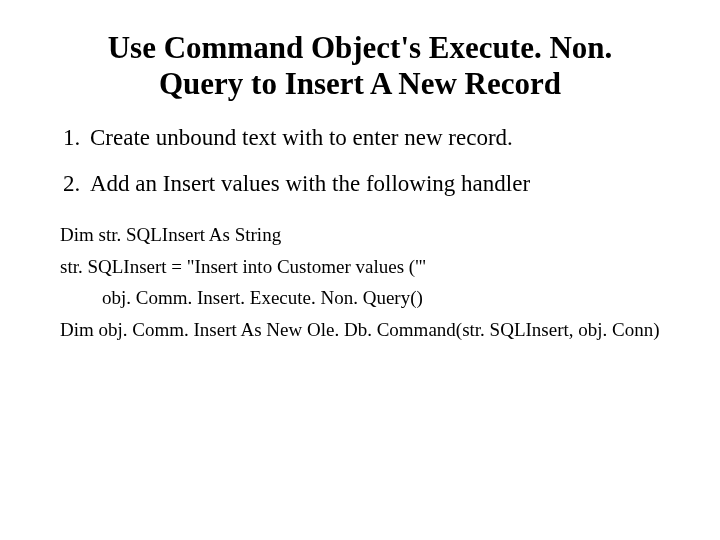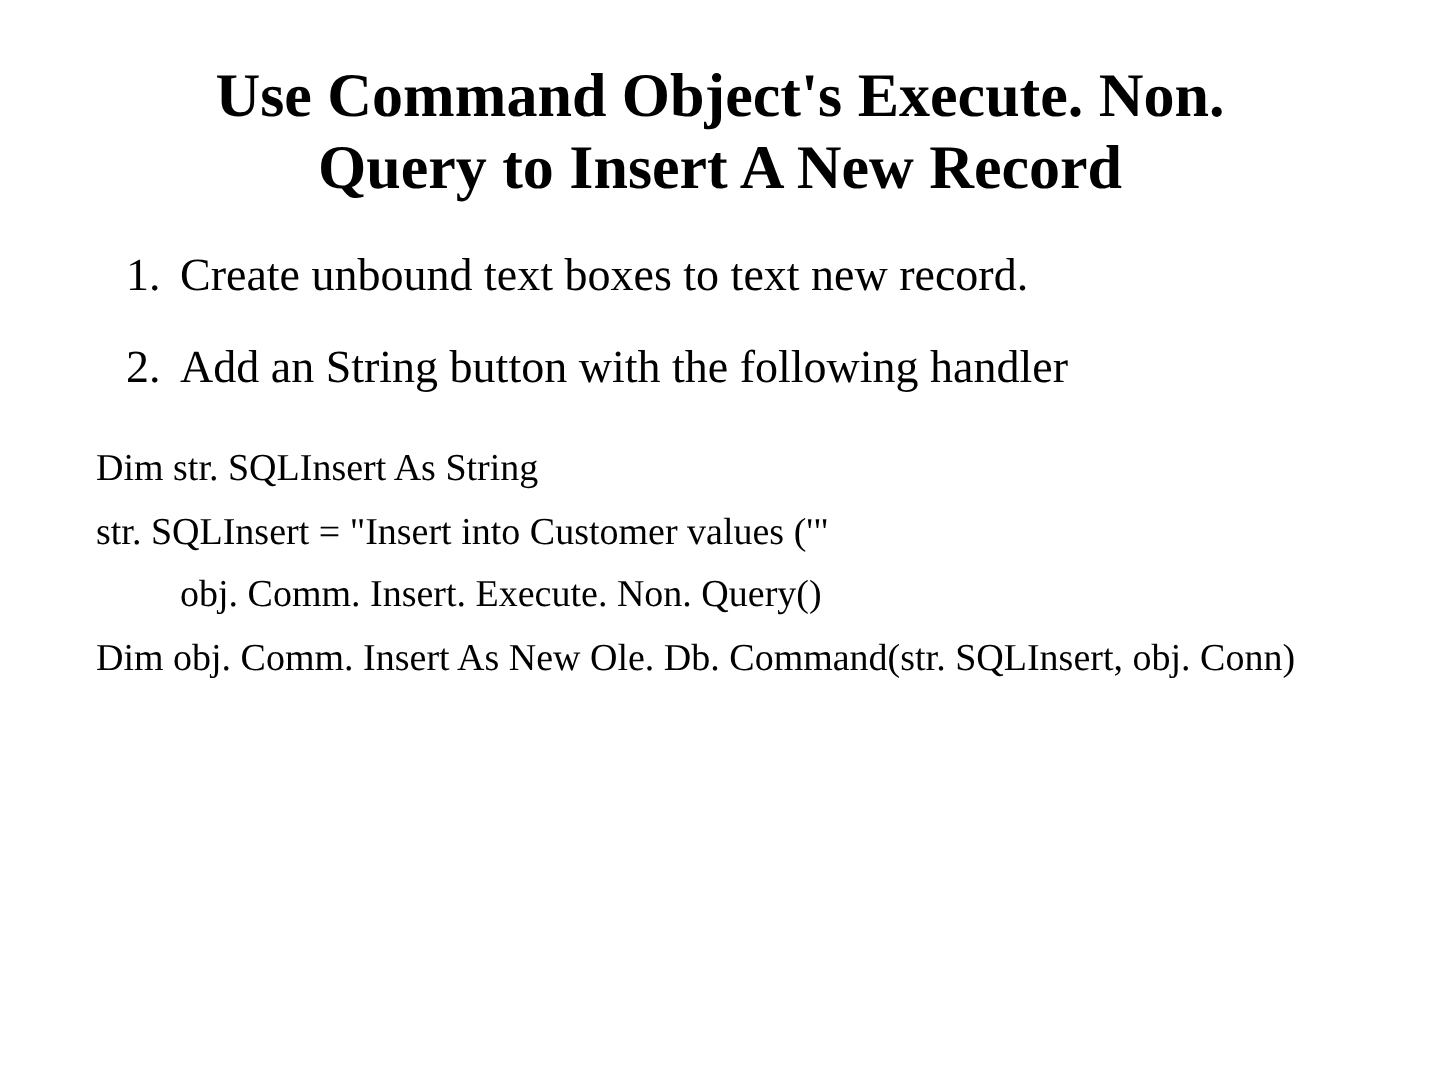"Create unbound text boxes to" li { text: boxes to text -> with to enter }
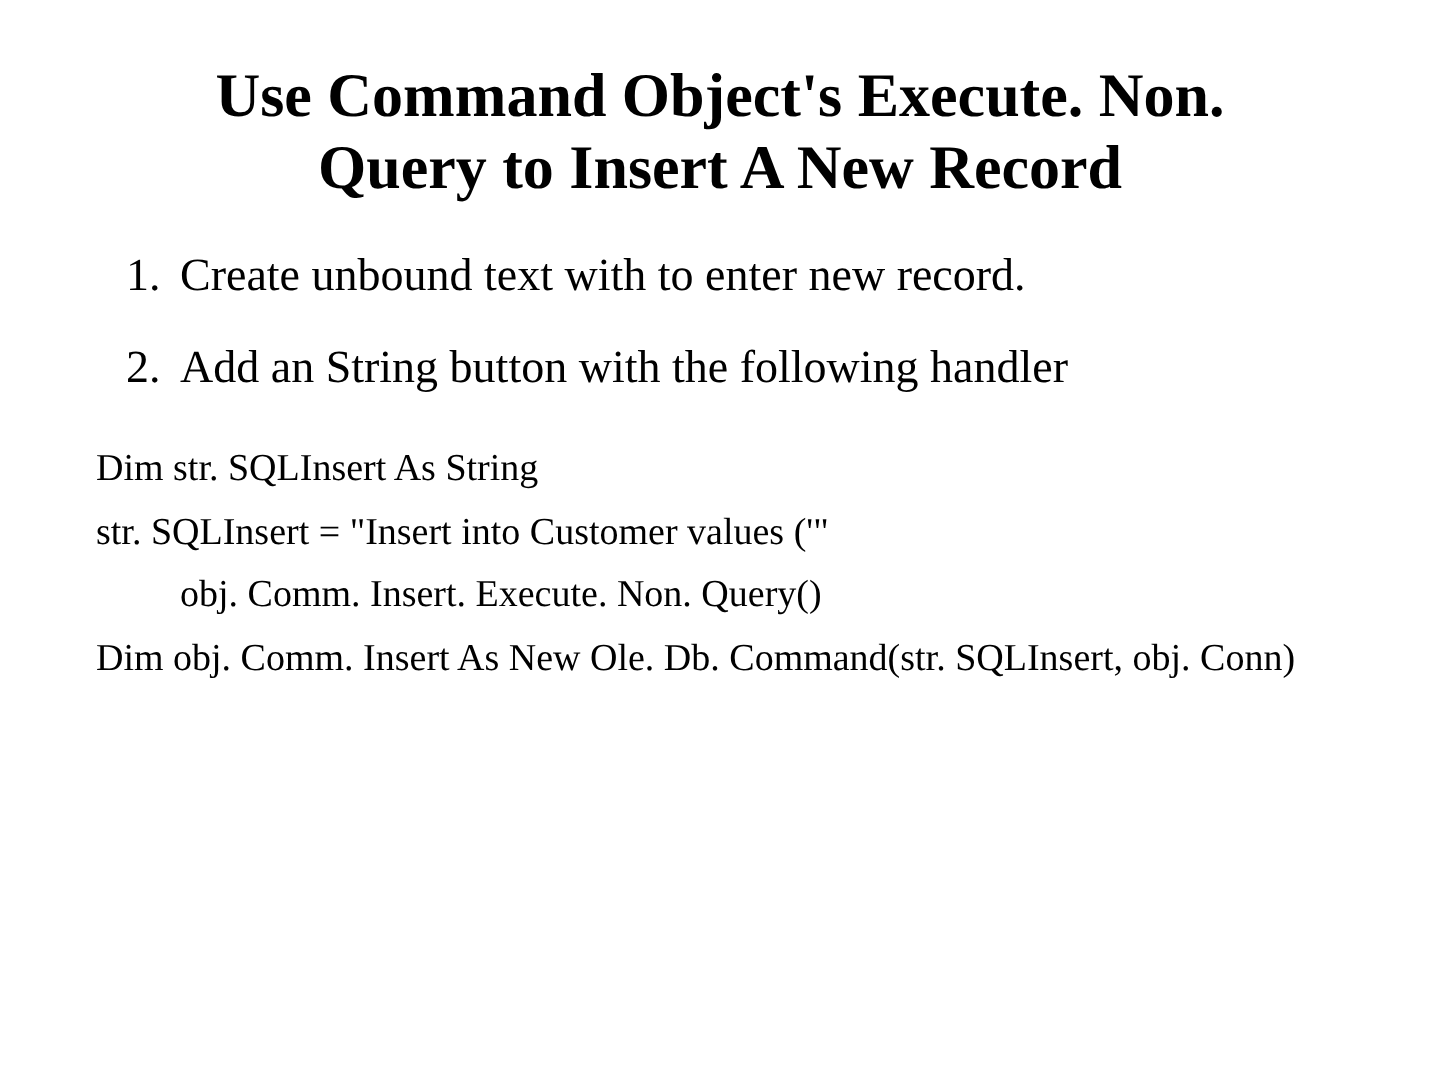"Add an String button with" li { text: String button -> Insert values }
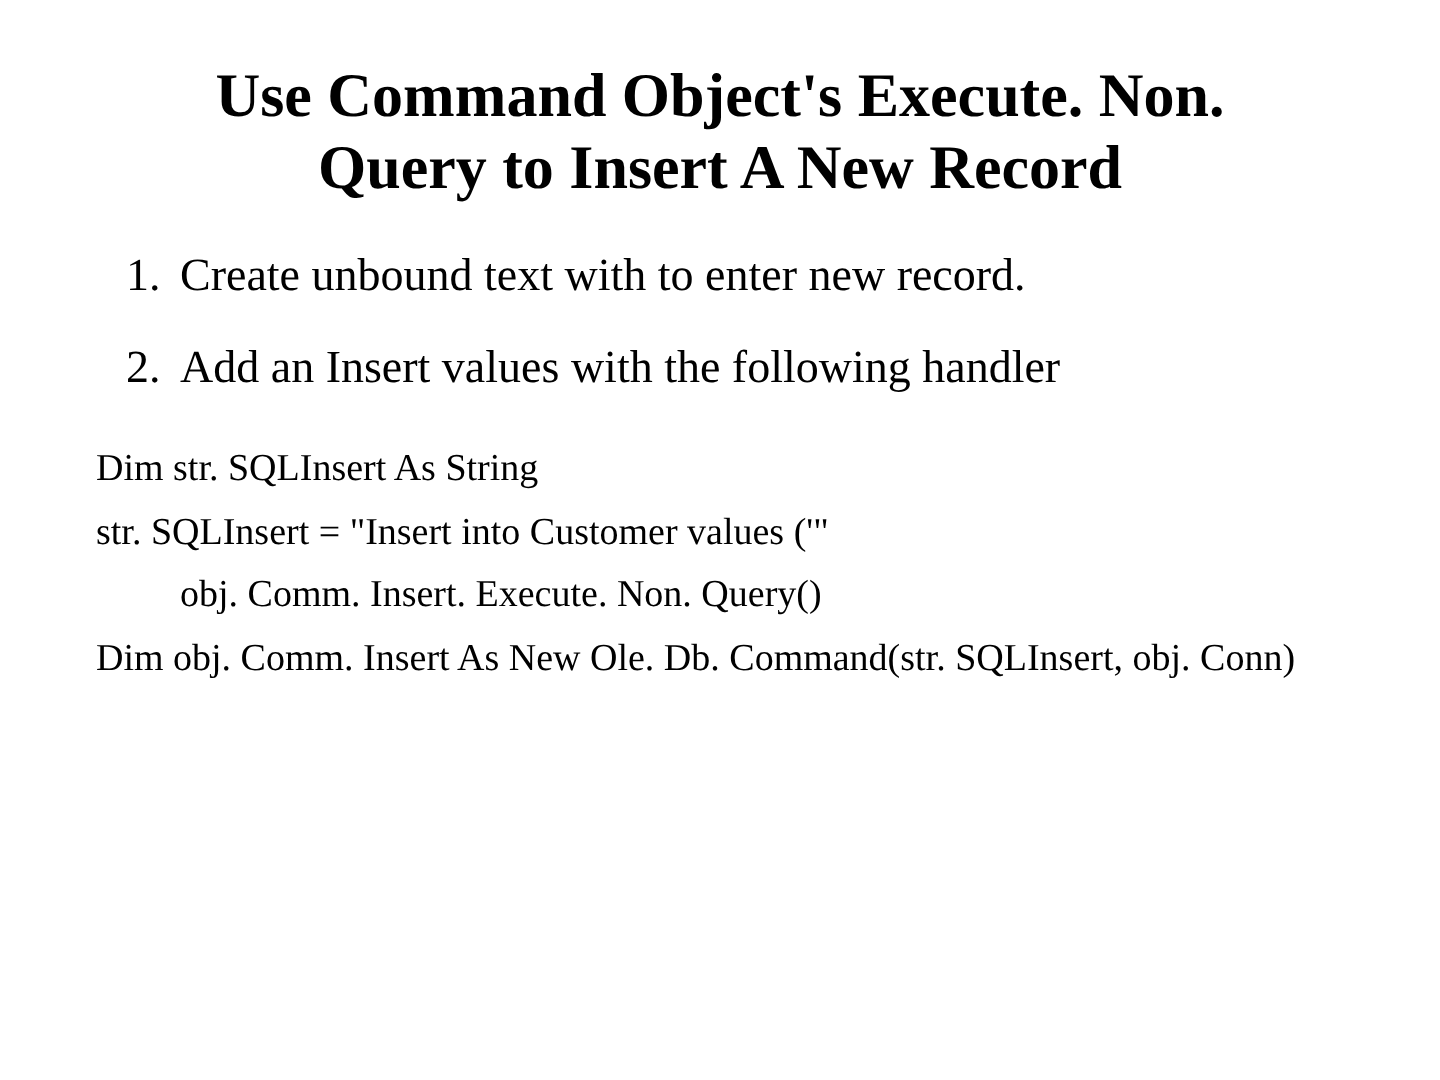"Dim str. SQLInsert As String" .code-block { margin-left: 4px -> 16px }
